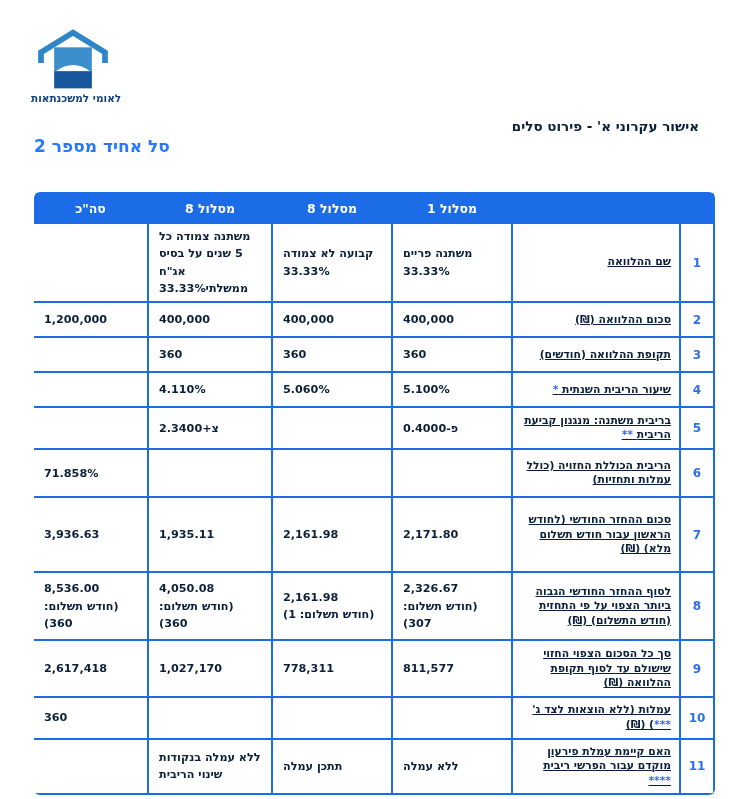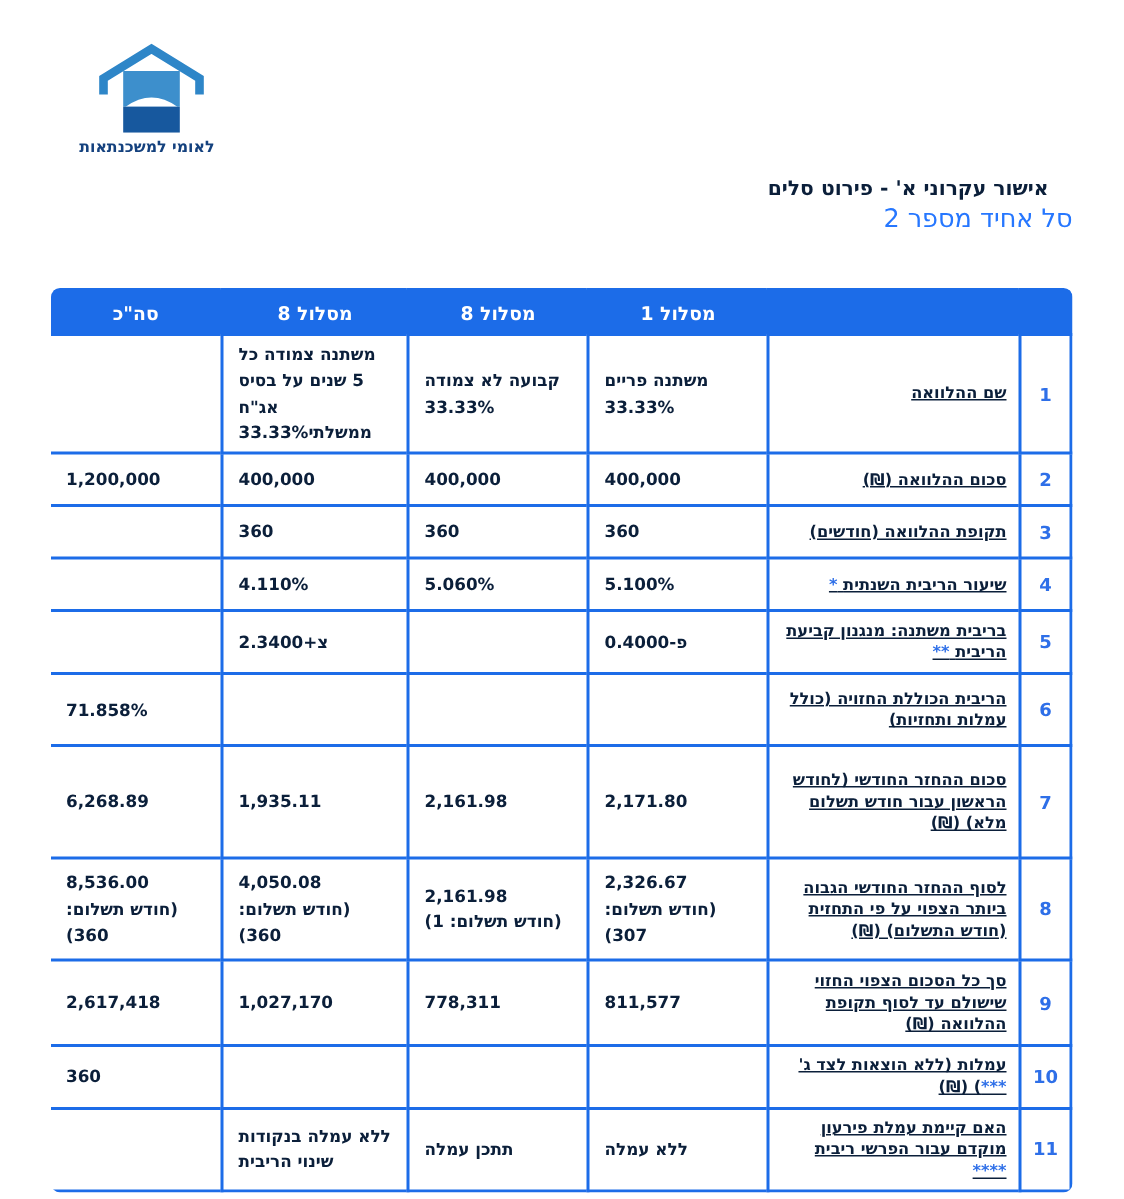"לאומי למשכנתאות" .logo-block { align-items: flex-start -> flex-end }
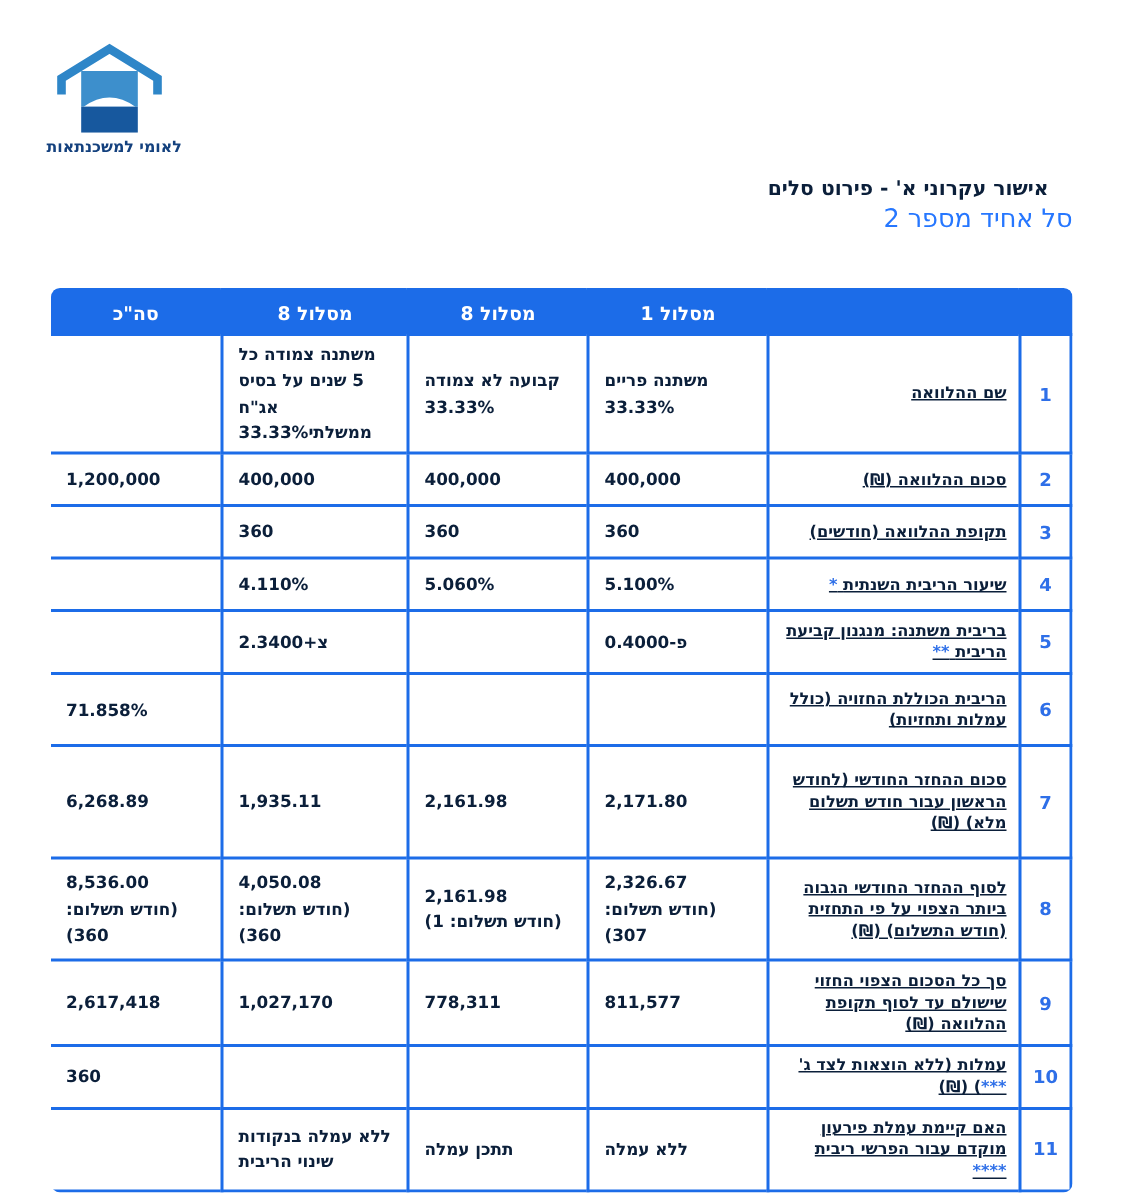"סל אחיד מספר 2" .doc-subtitle { font-weight: normal -> bold; text-align: right -> left }
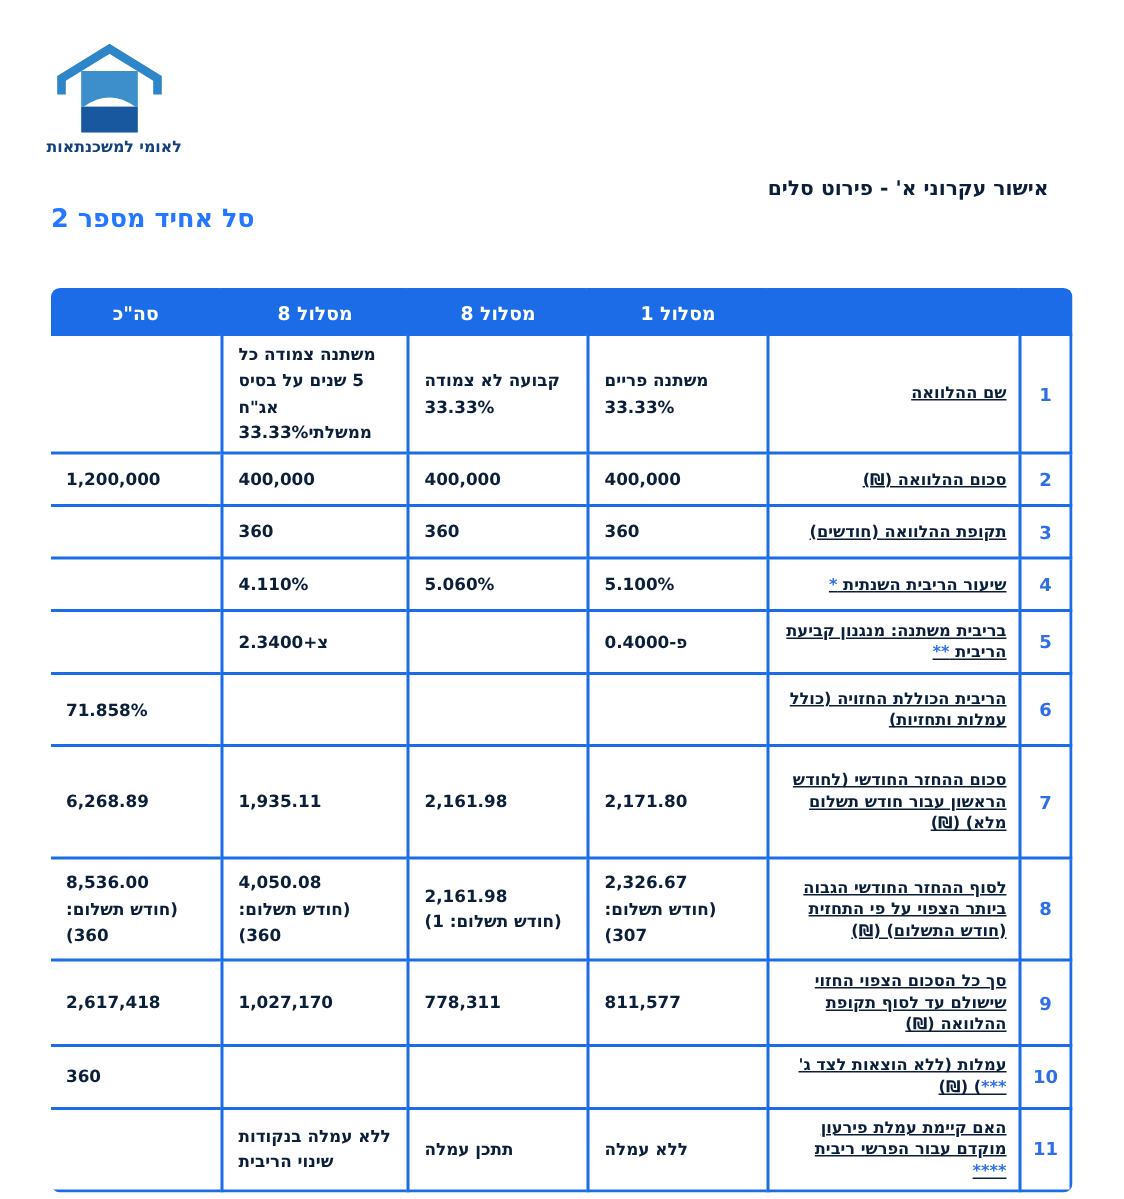"6,268.89" td.val-cell { text: 6,268.89 -> 3,936.63 }
